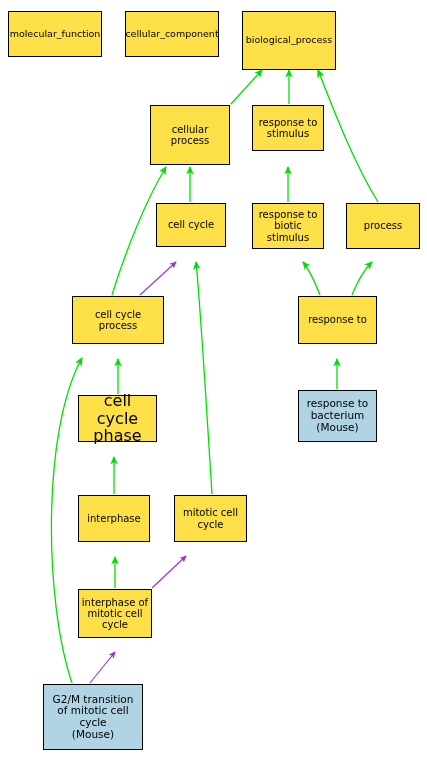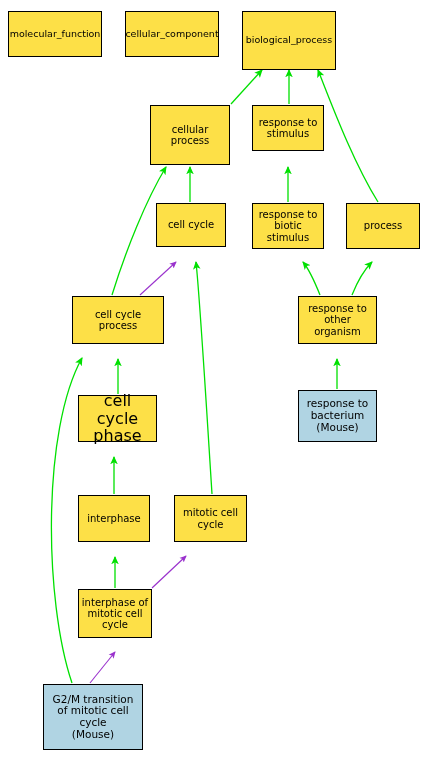"other organism" span { html: <span>other organism</span> -> none }
